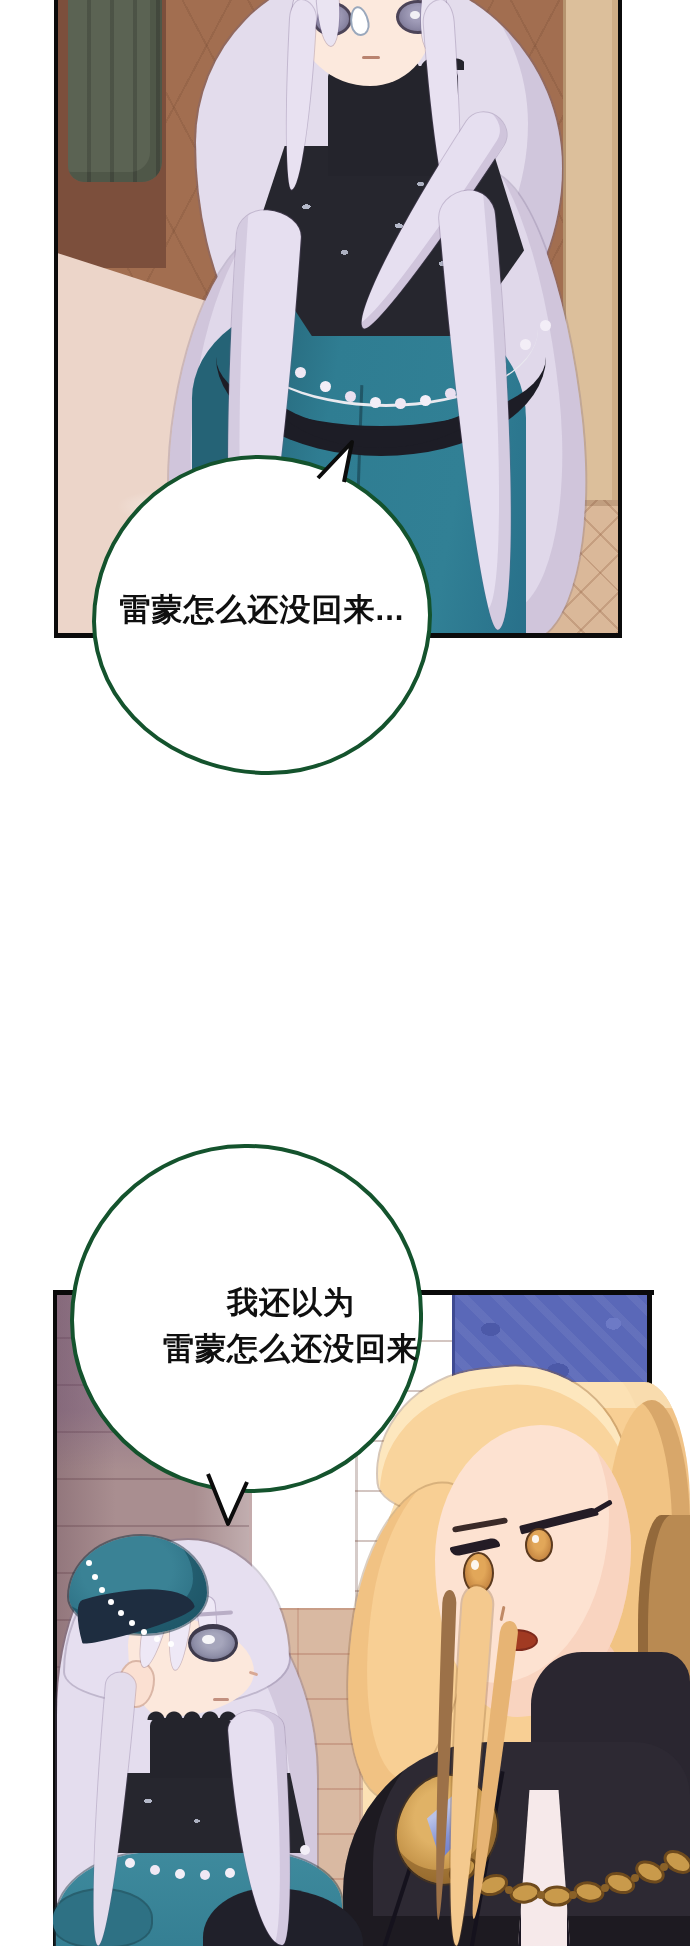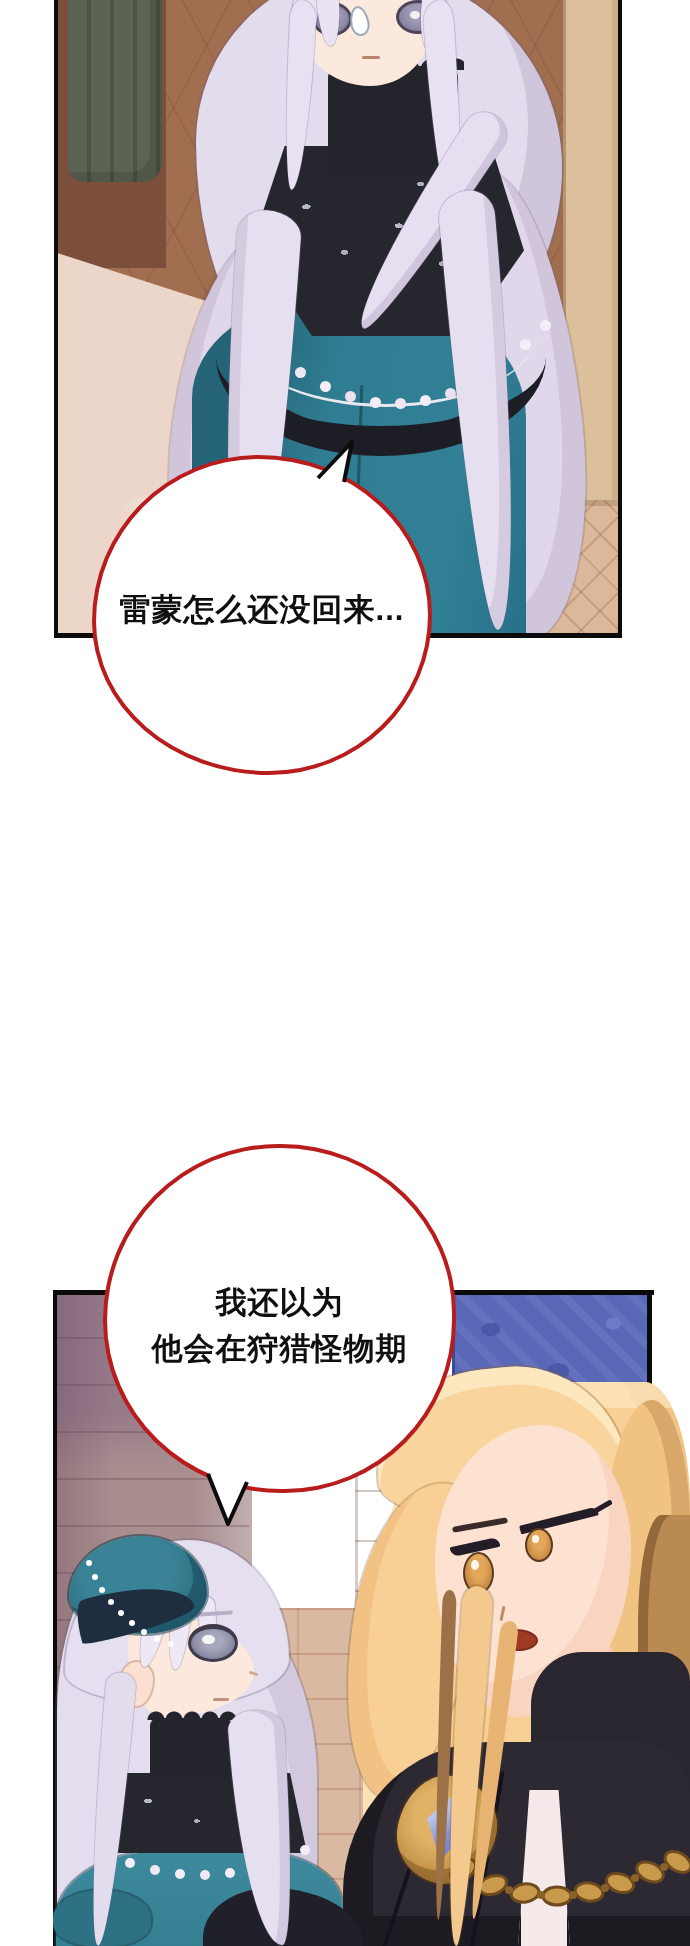"雷蒙怎么还没回来..." .bubble { border: 4px solid #b91c1c -> 4px solid #14532d }
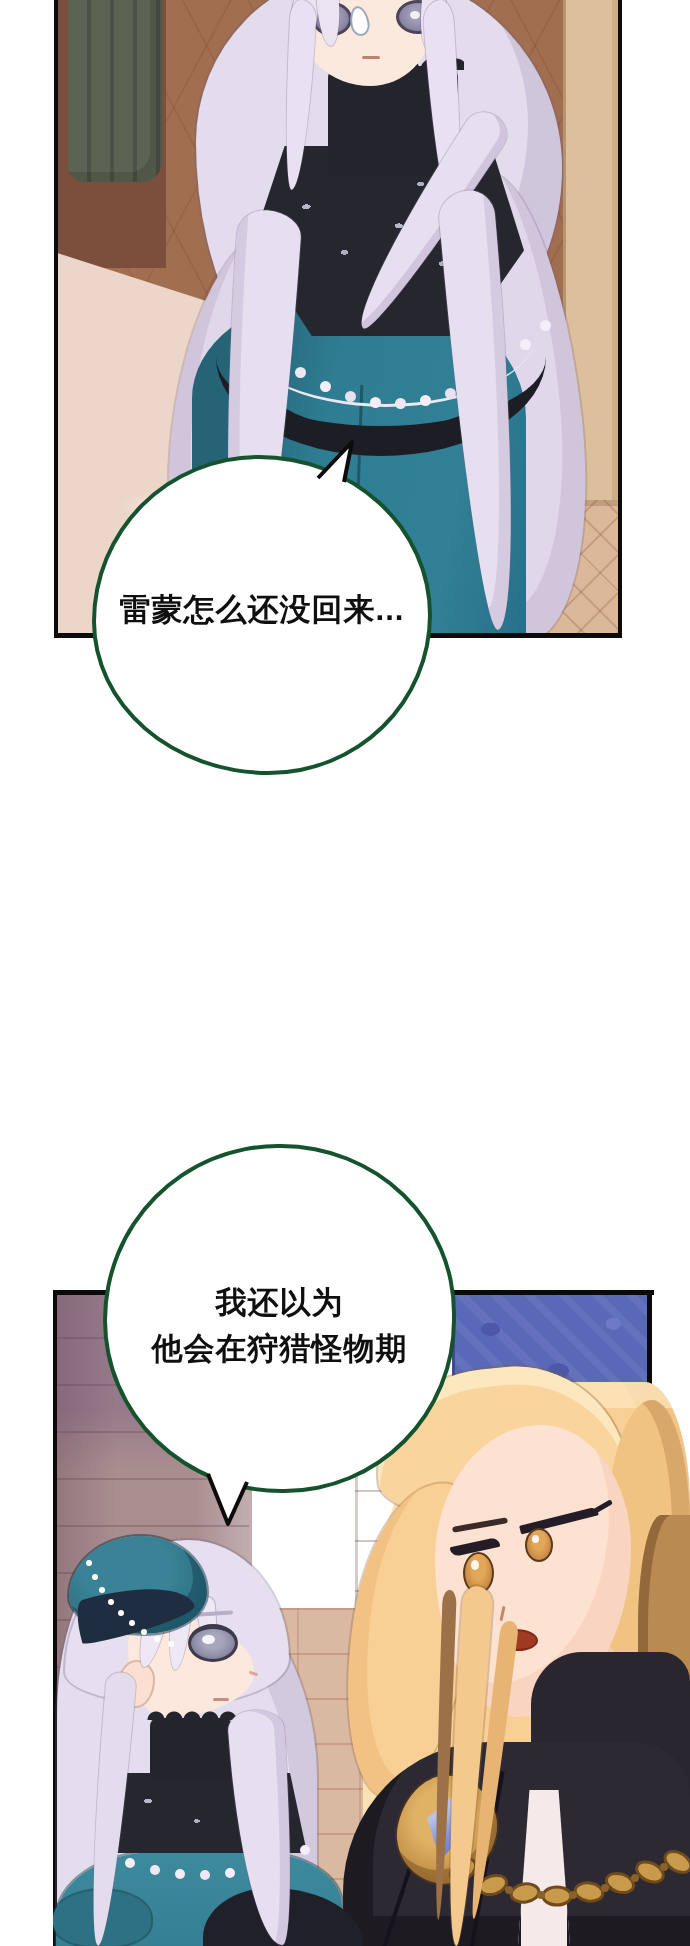"我还以为" .bubble2 { justify-content: none -> flex-end; left: 103px -> 70px }
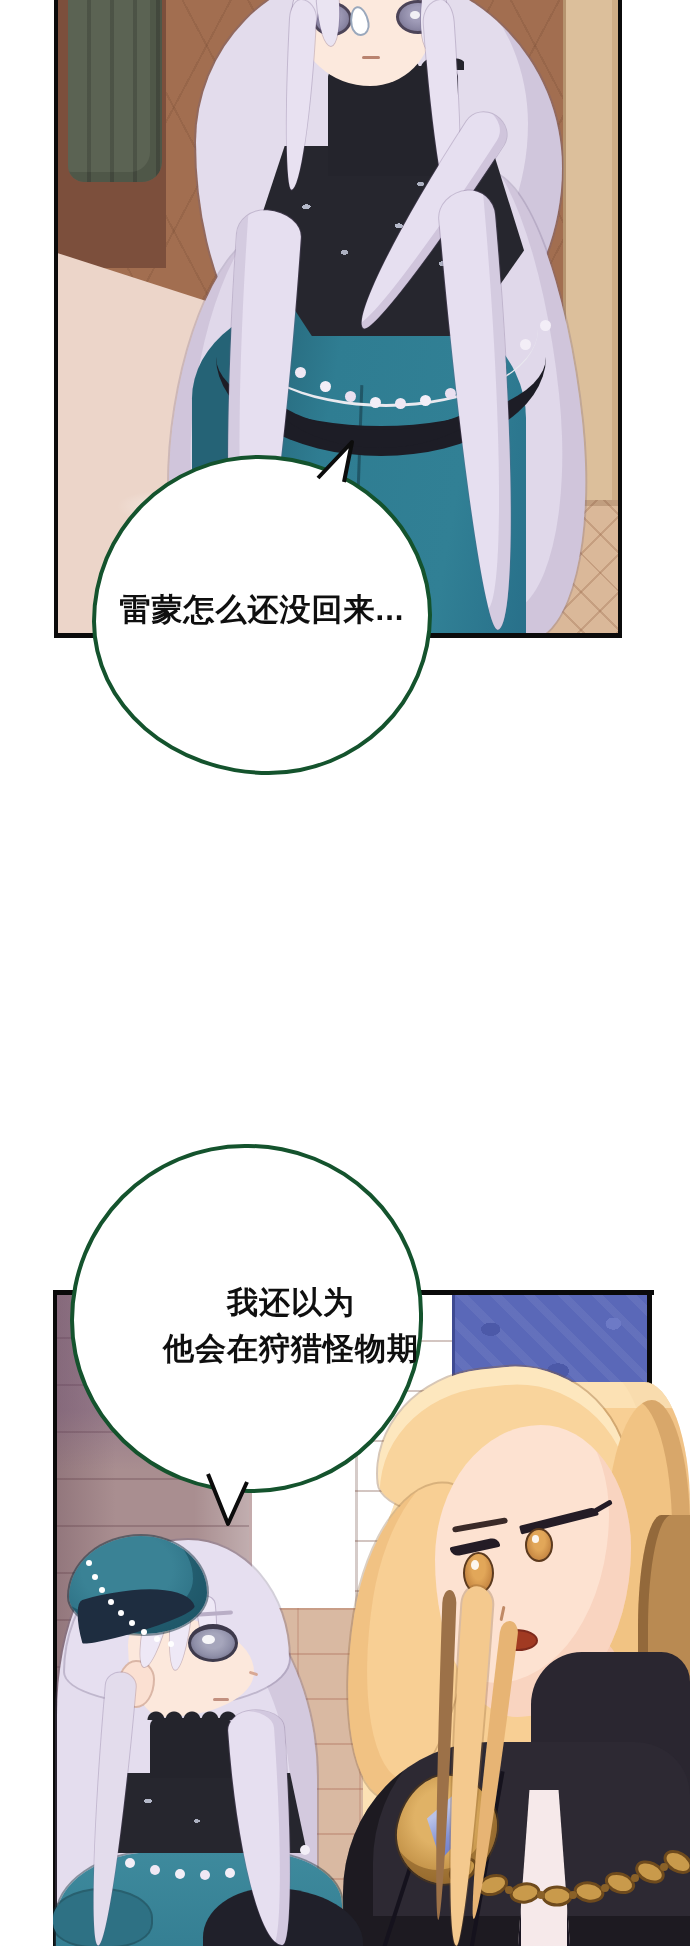"他会在狩猎怪物期" div { text: 他会在狩猎怪物期 -> 雷蒙怎么还没回来 }
